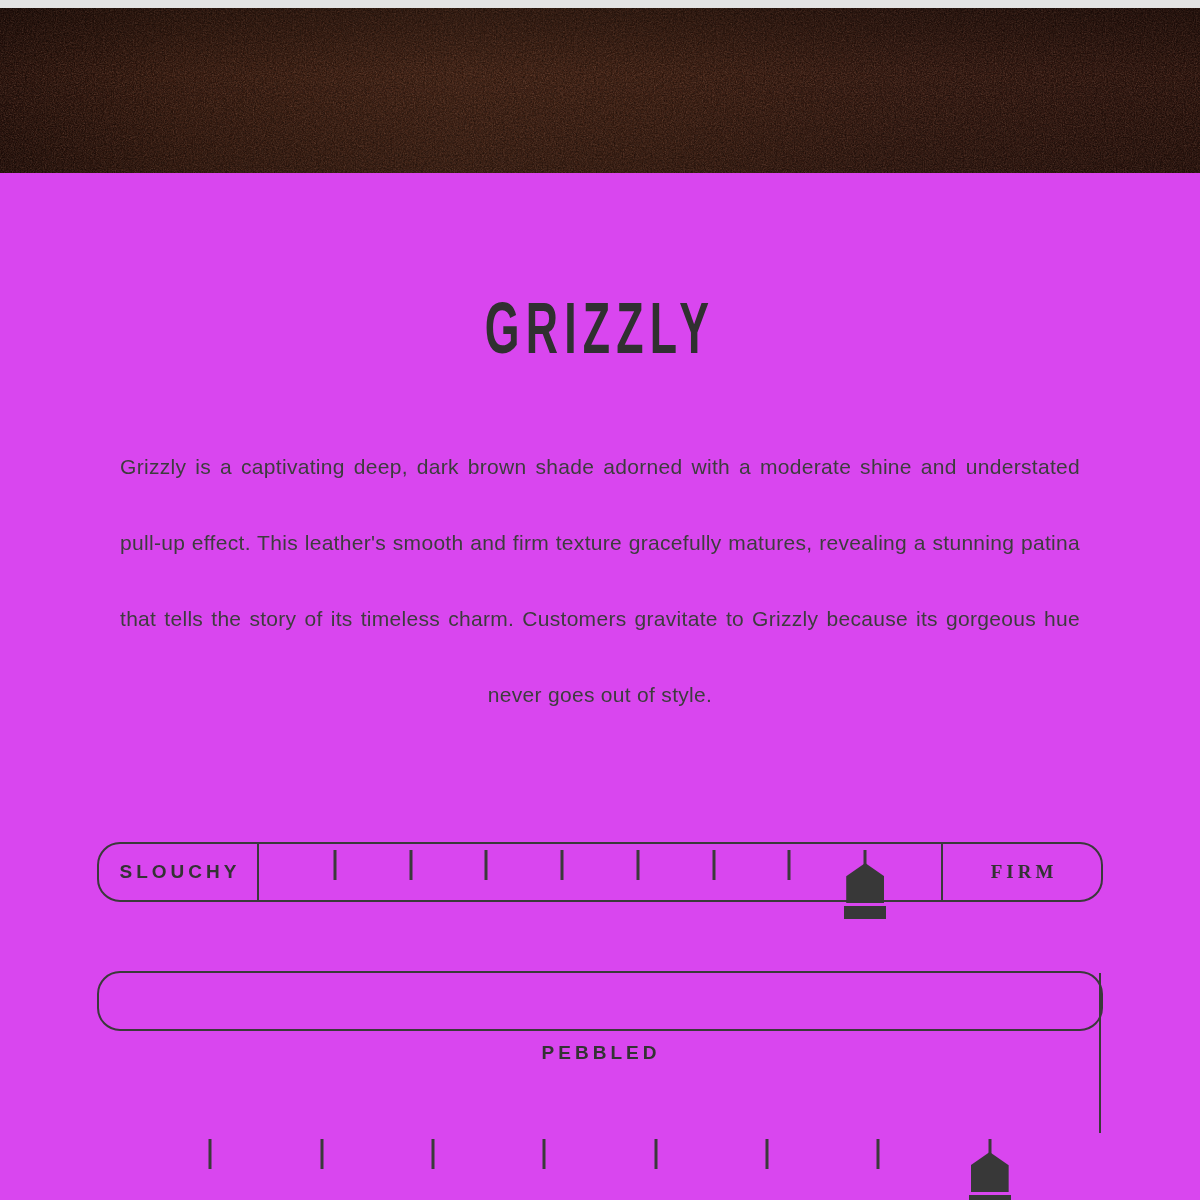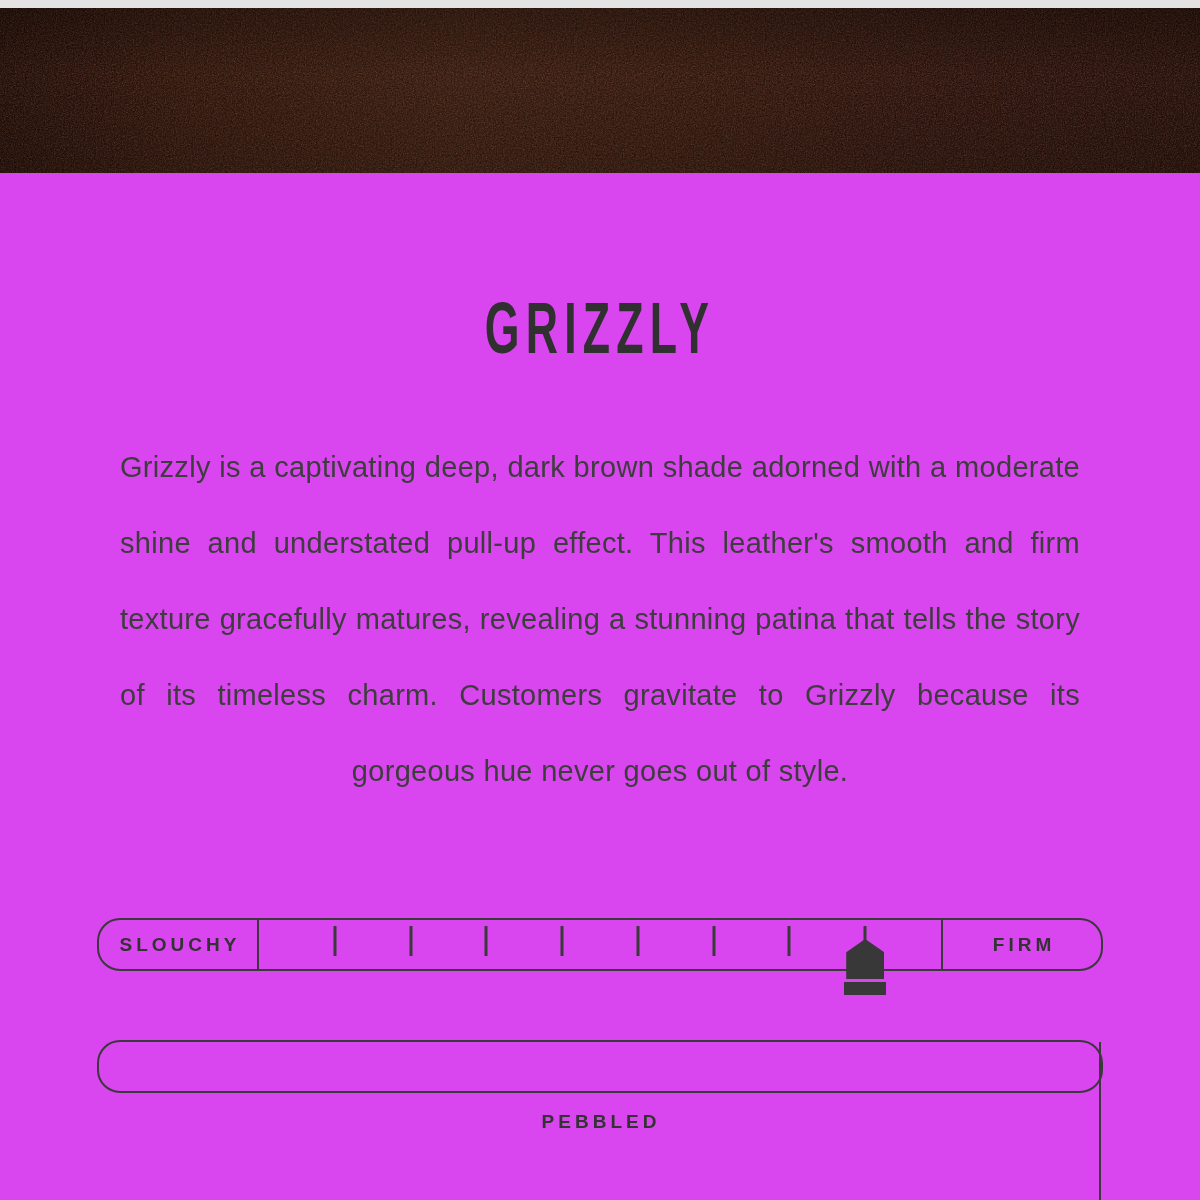"Grizzly is a captivating deep," .description { font-size: 29px -> 21px }
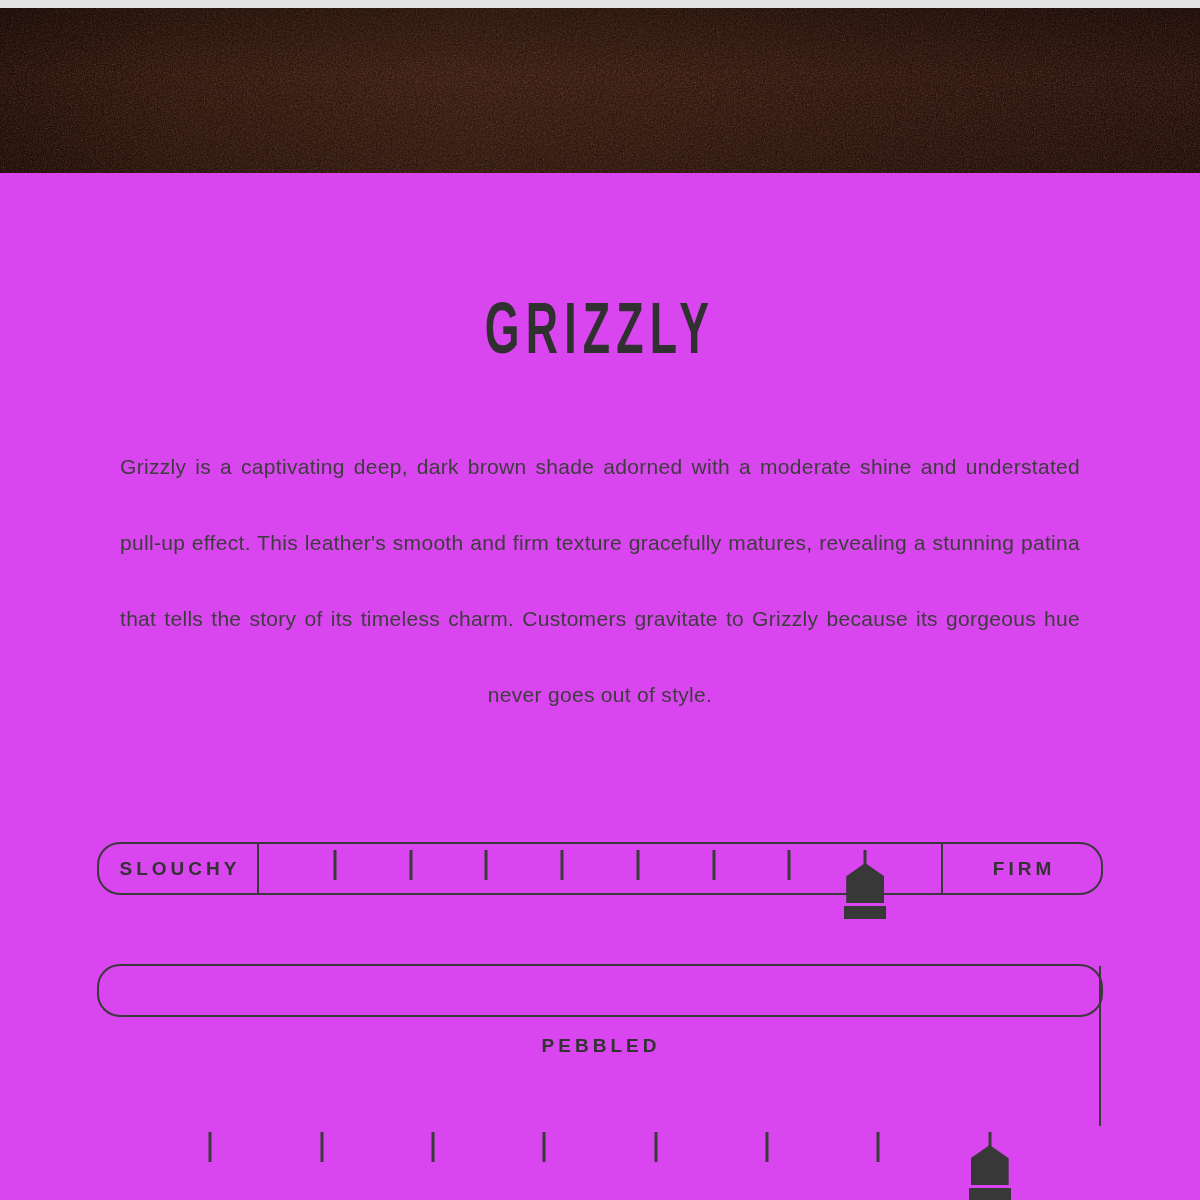"SLOUCHY" .scale { height: 53px -> 60px }
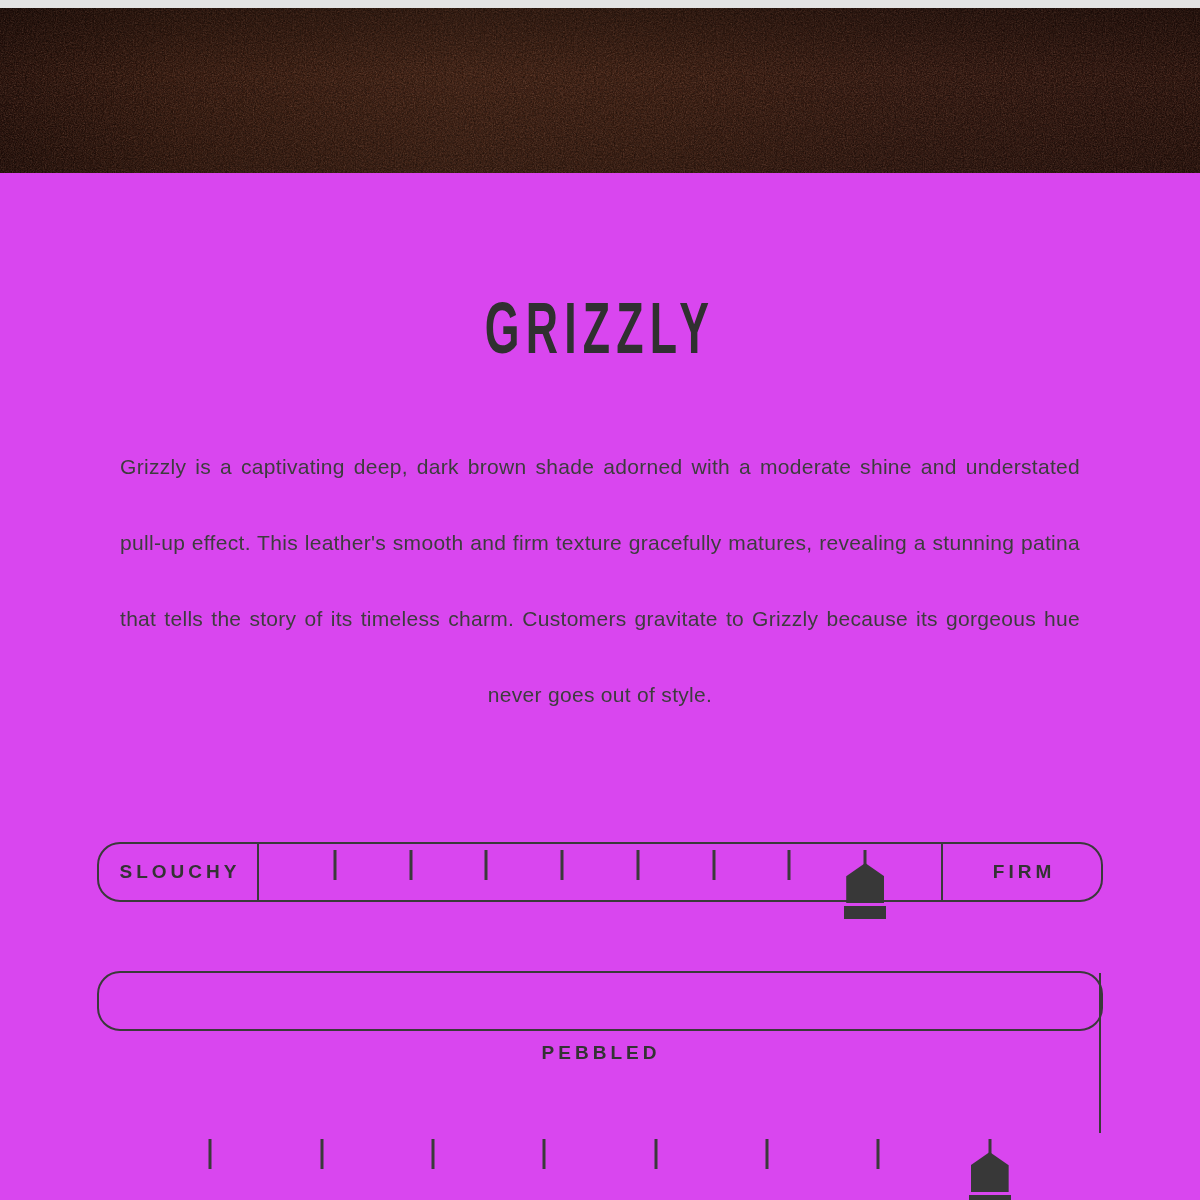"FIRM" .scale-label.right { font-family: none -> Liberation Serif, serif }
